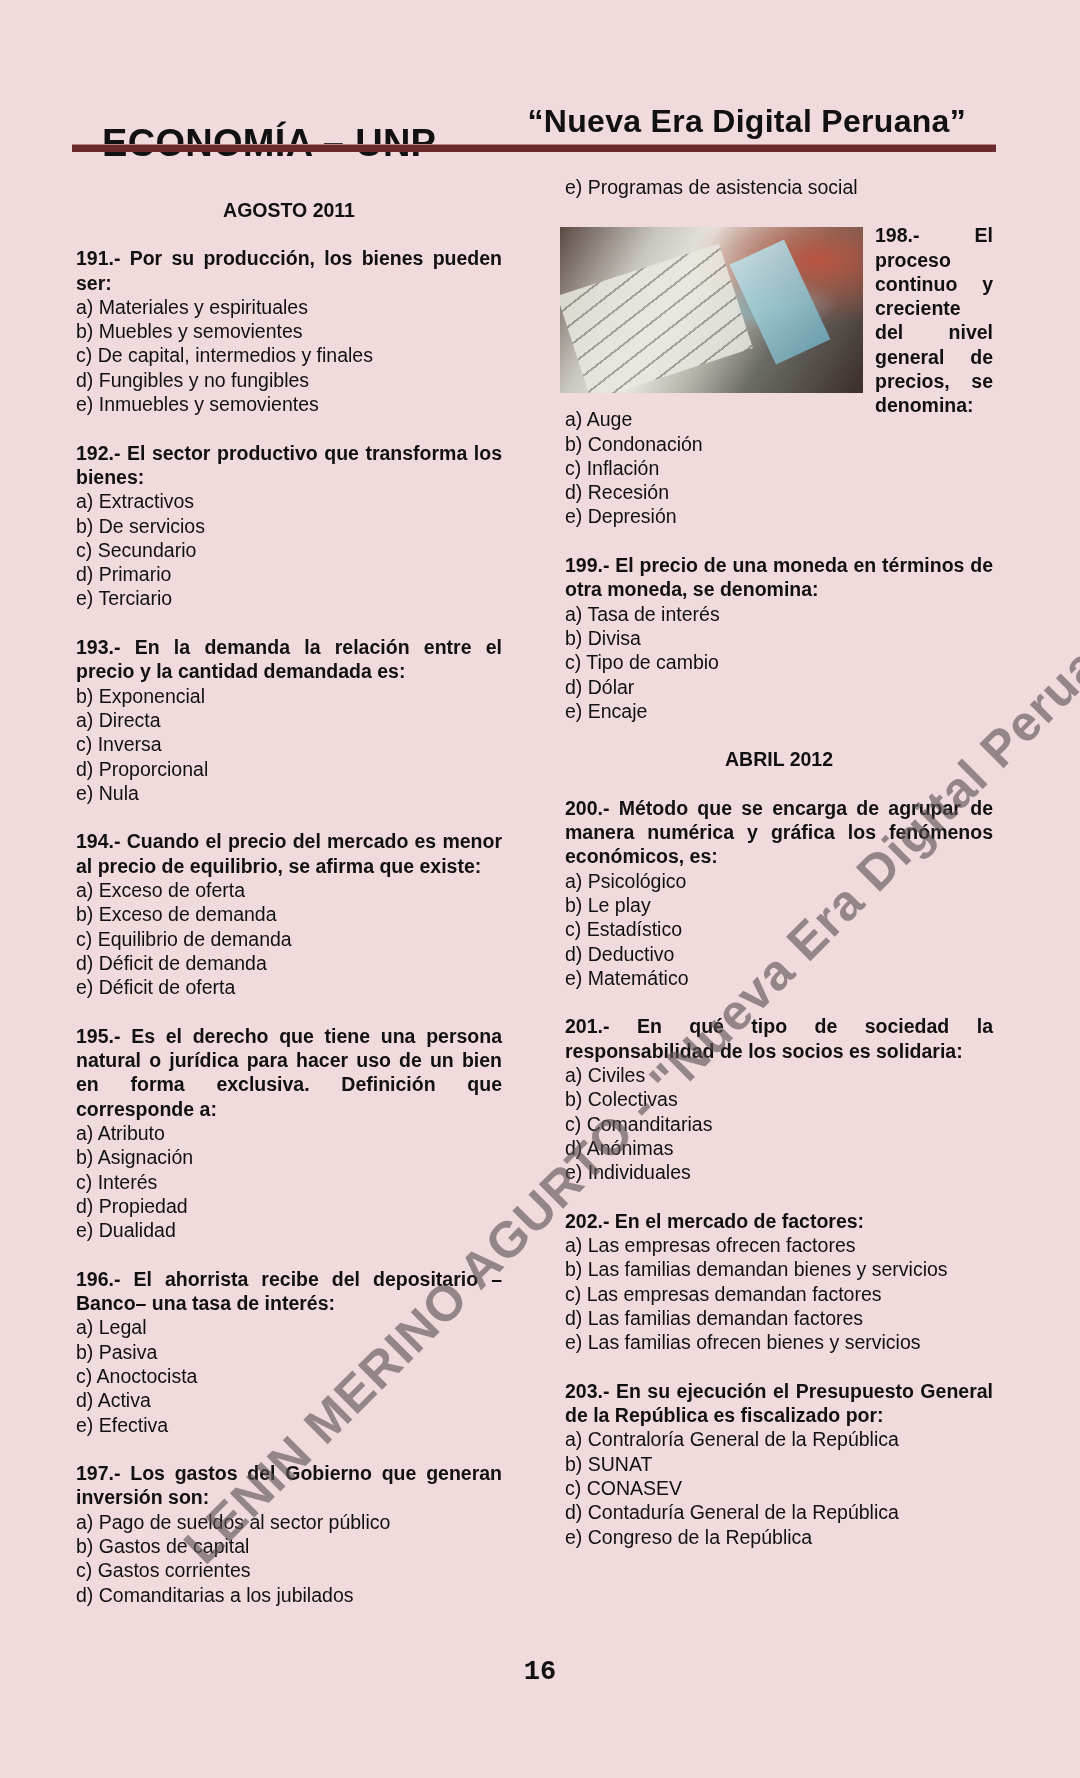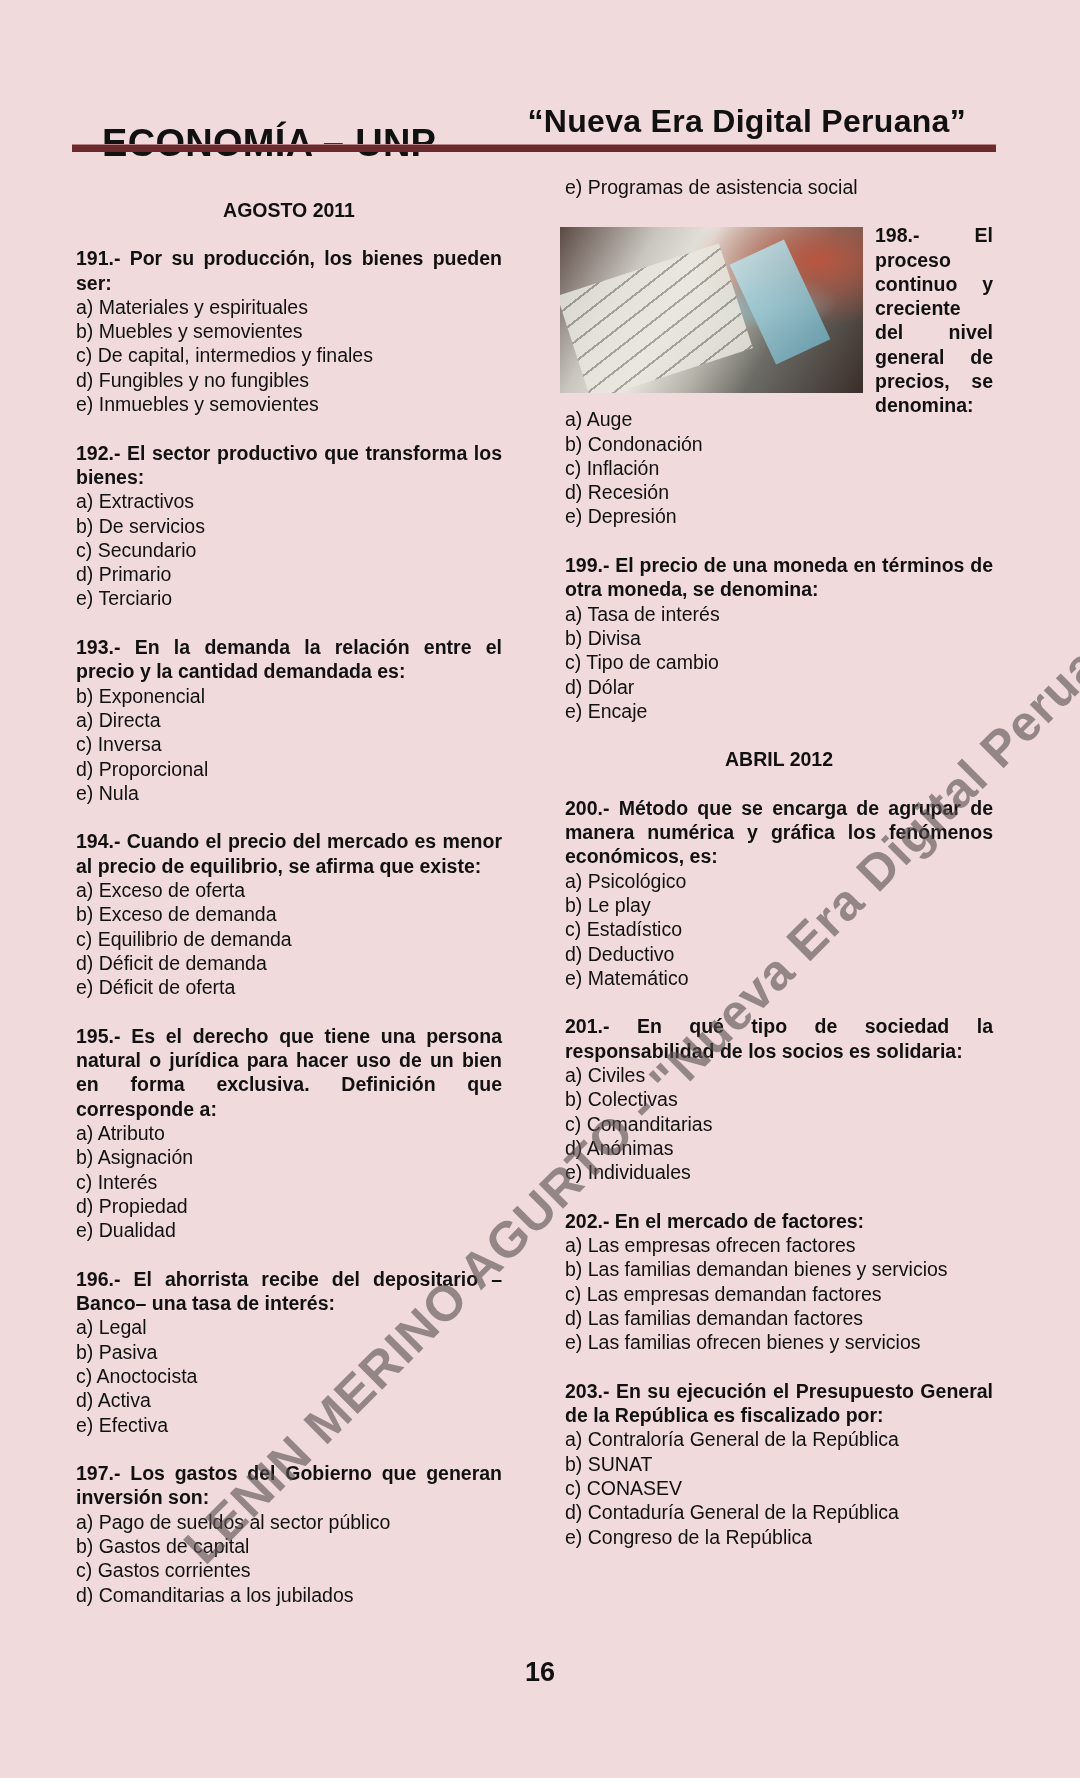"16" .page-number { font-family: none -> Liberation Mono, monospace }
